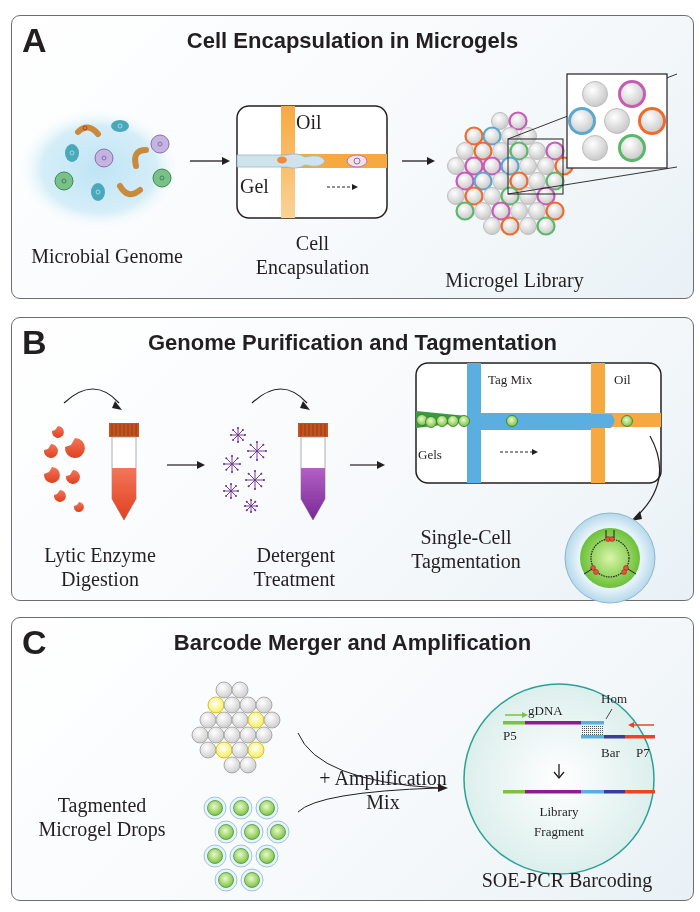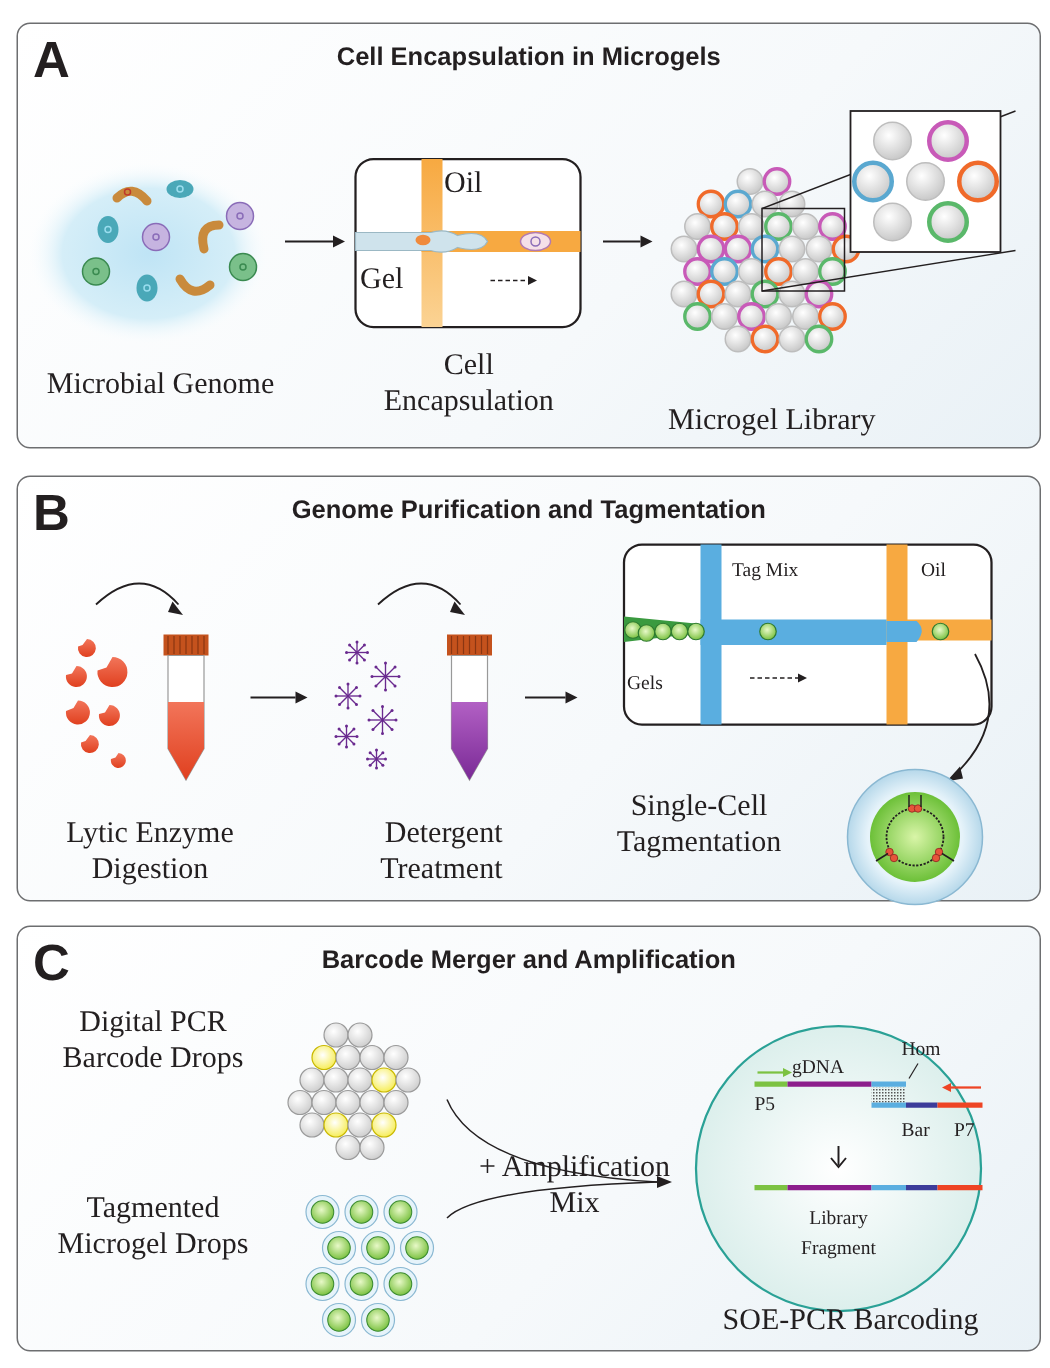"Cell Encapsulation in Microgels" .ptitle { font-size: 17px -> 22px }
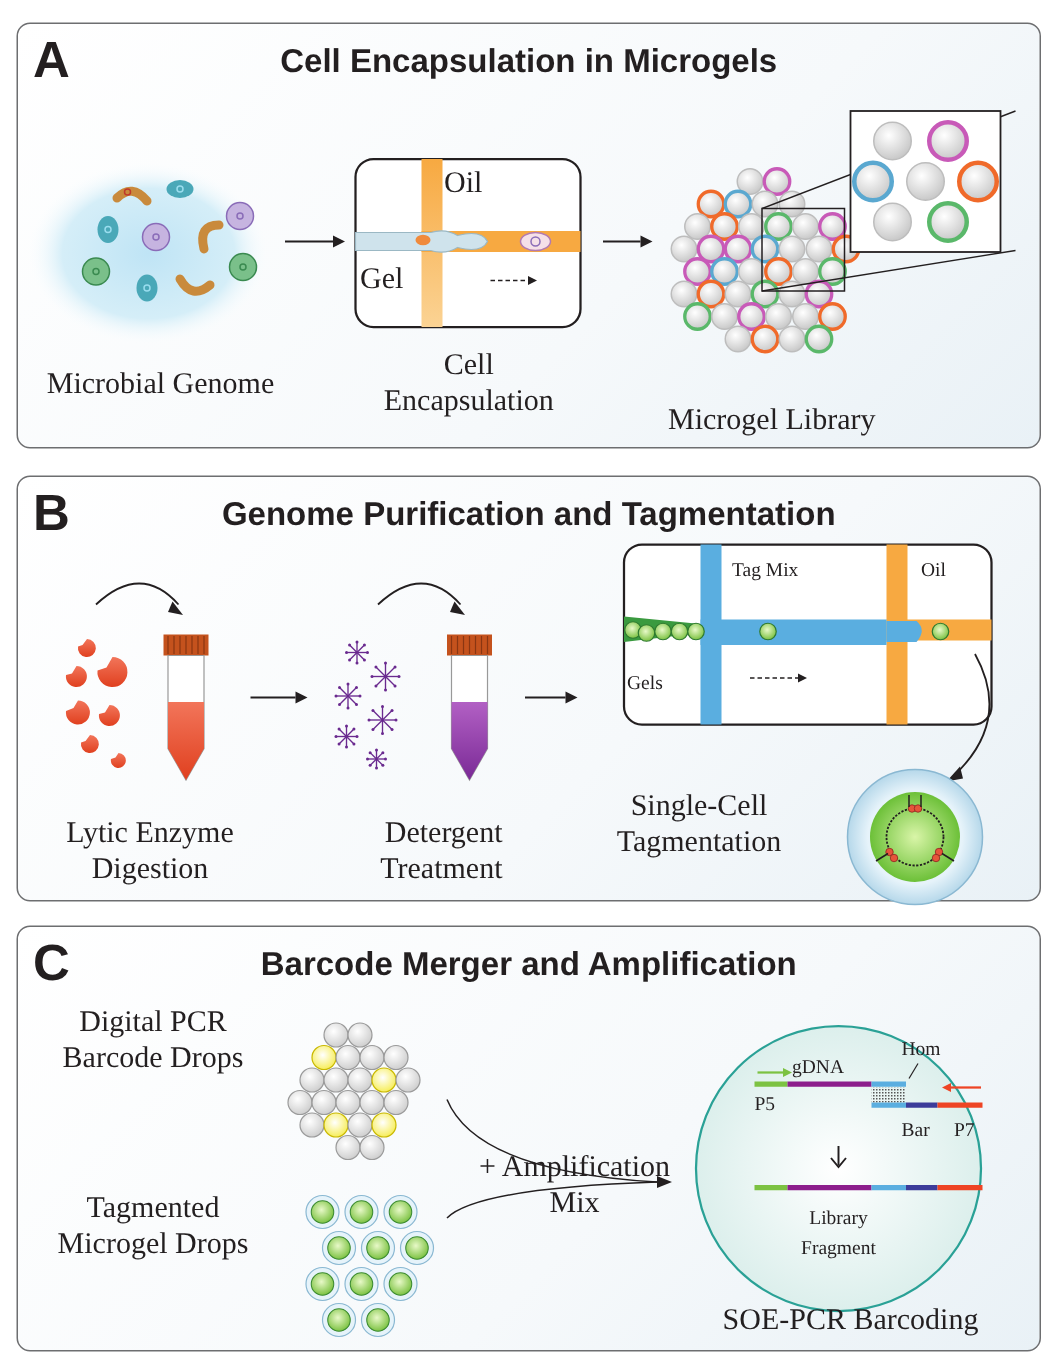"Digital PCR" div.lbl { html: <div> <div>Digital PCR</div> <div>Barcode Drops</div> </div> -> none }
